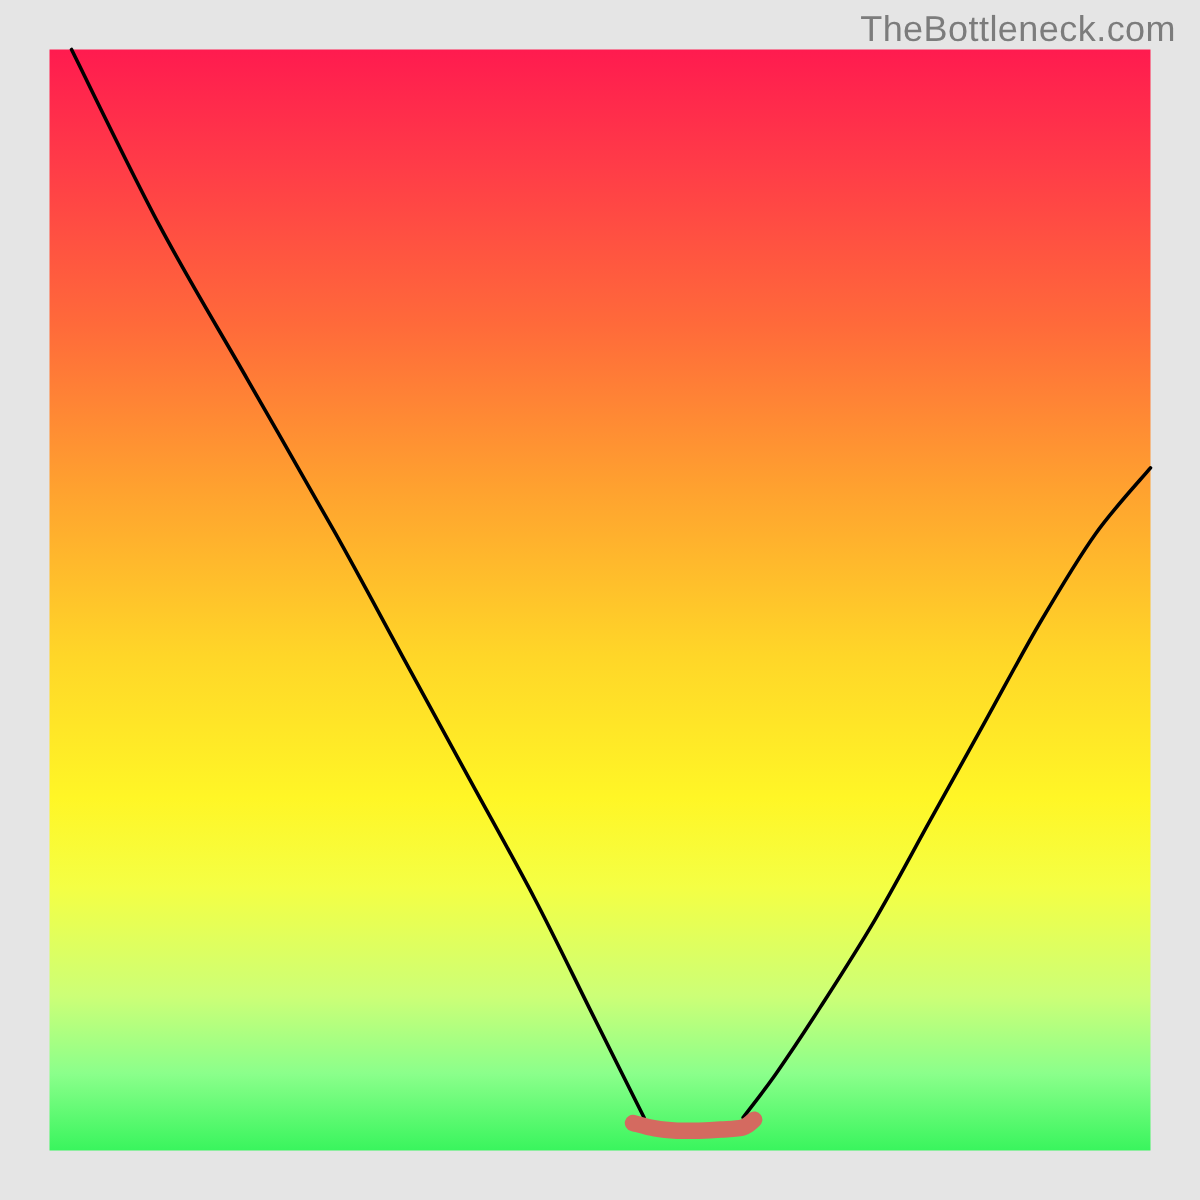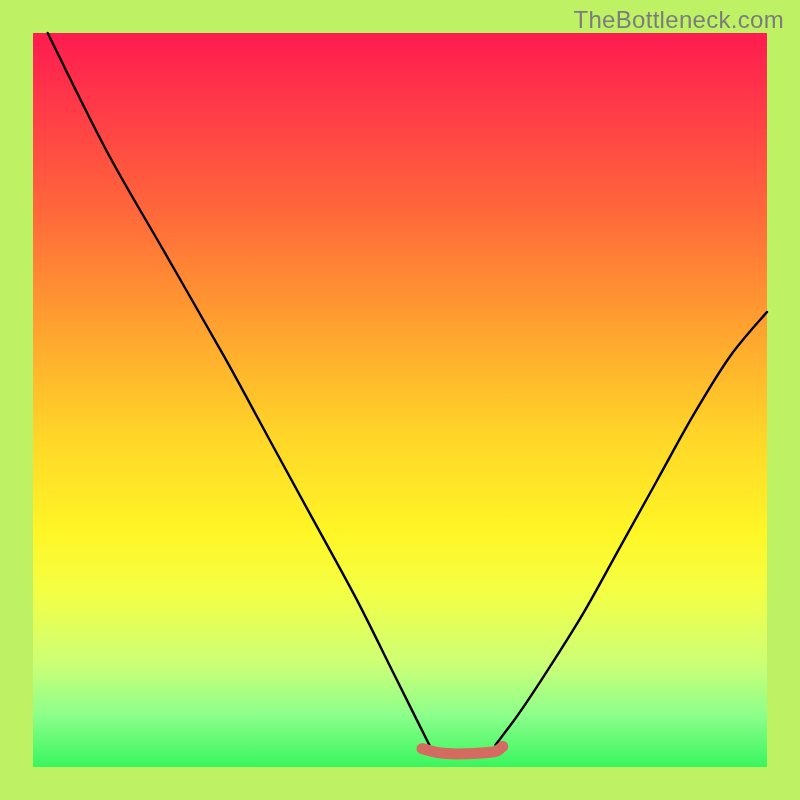"TheBottleneck.com" .frame { background: #bef264 -> #e5e5e5 }
